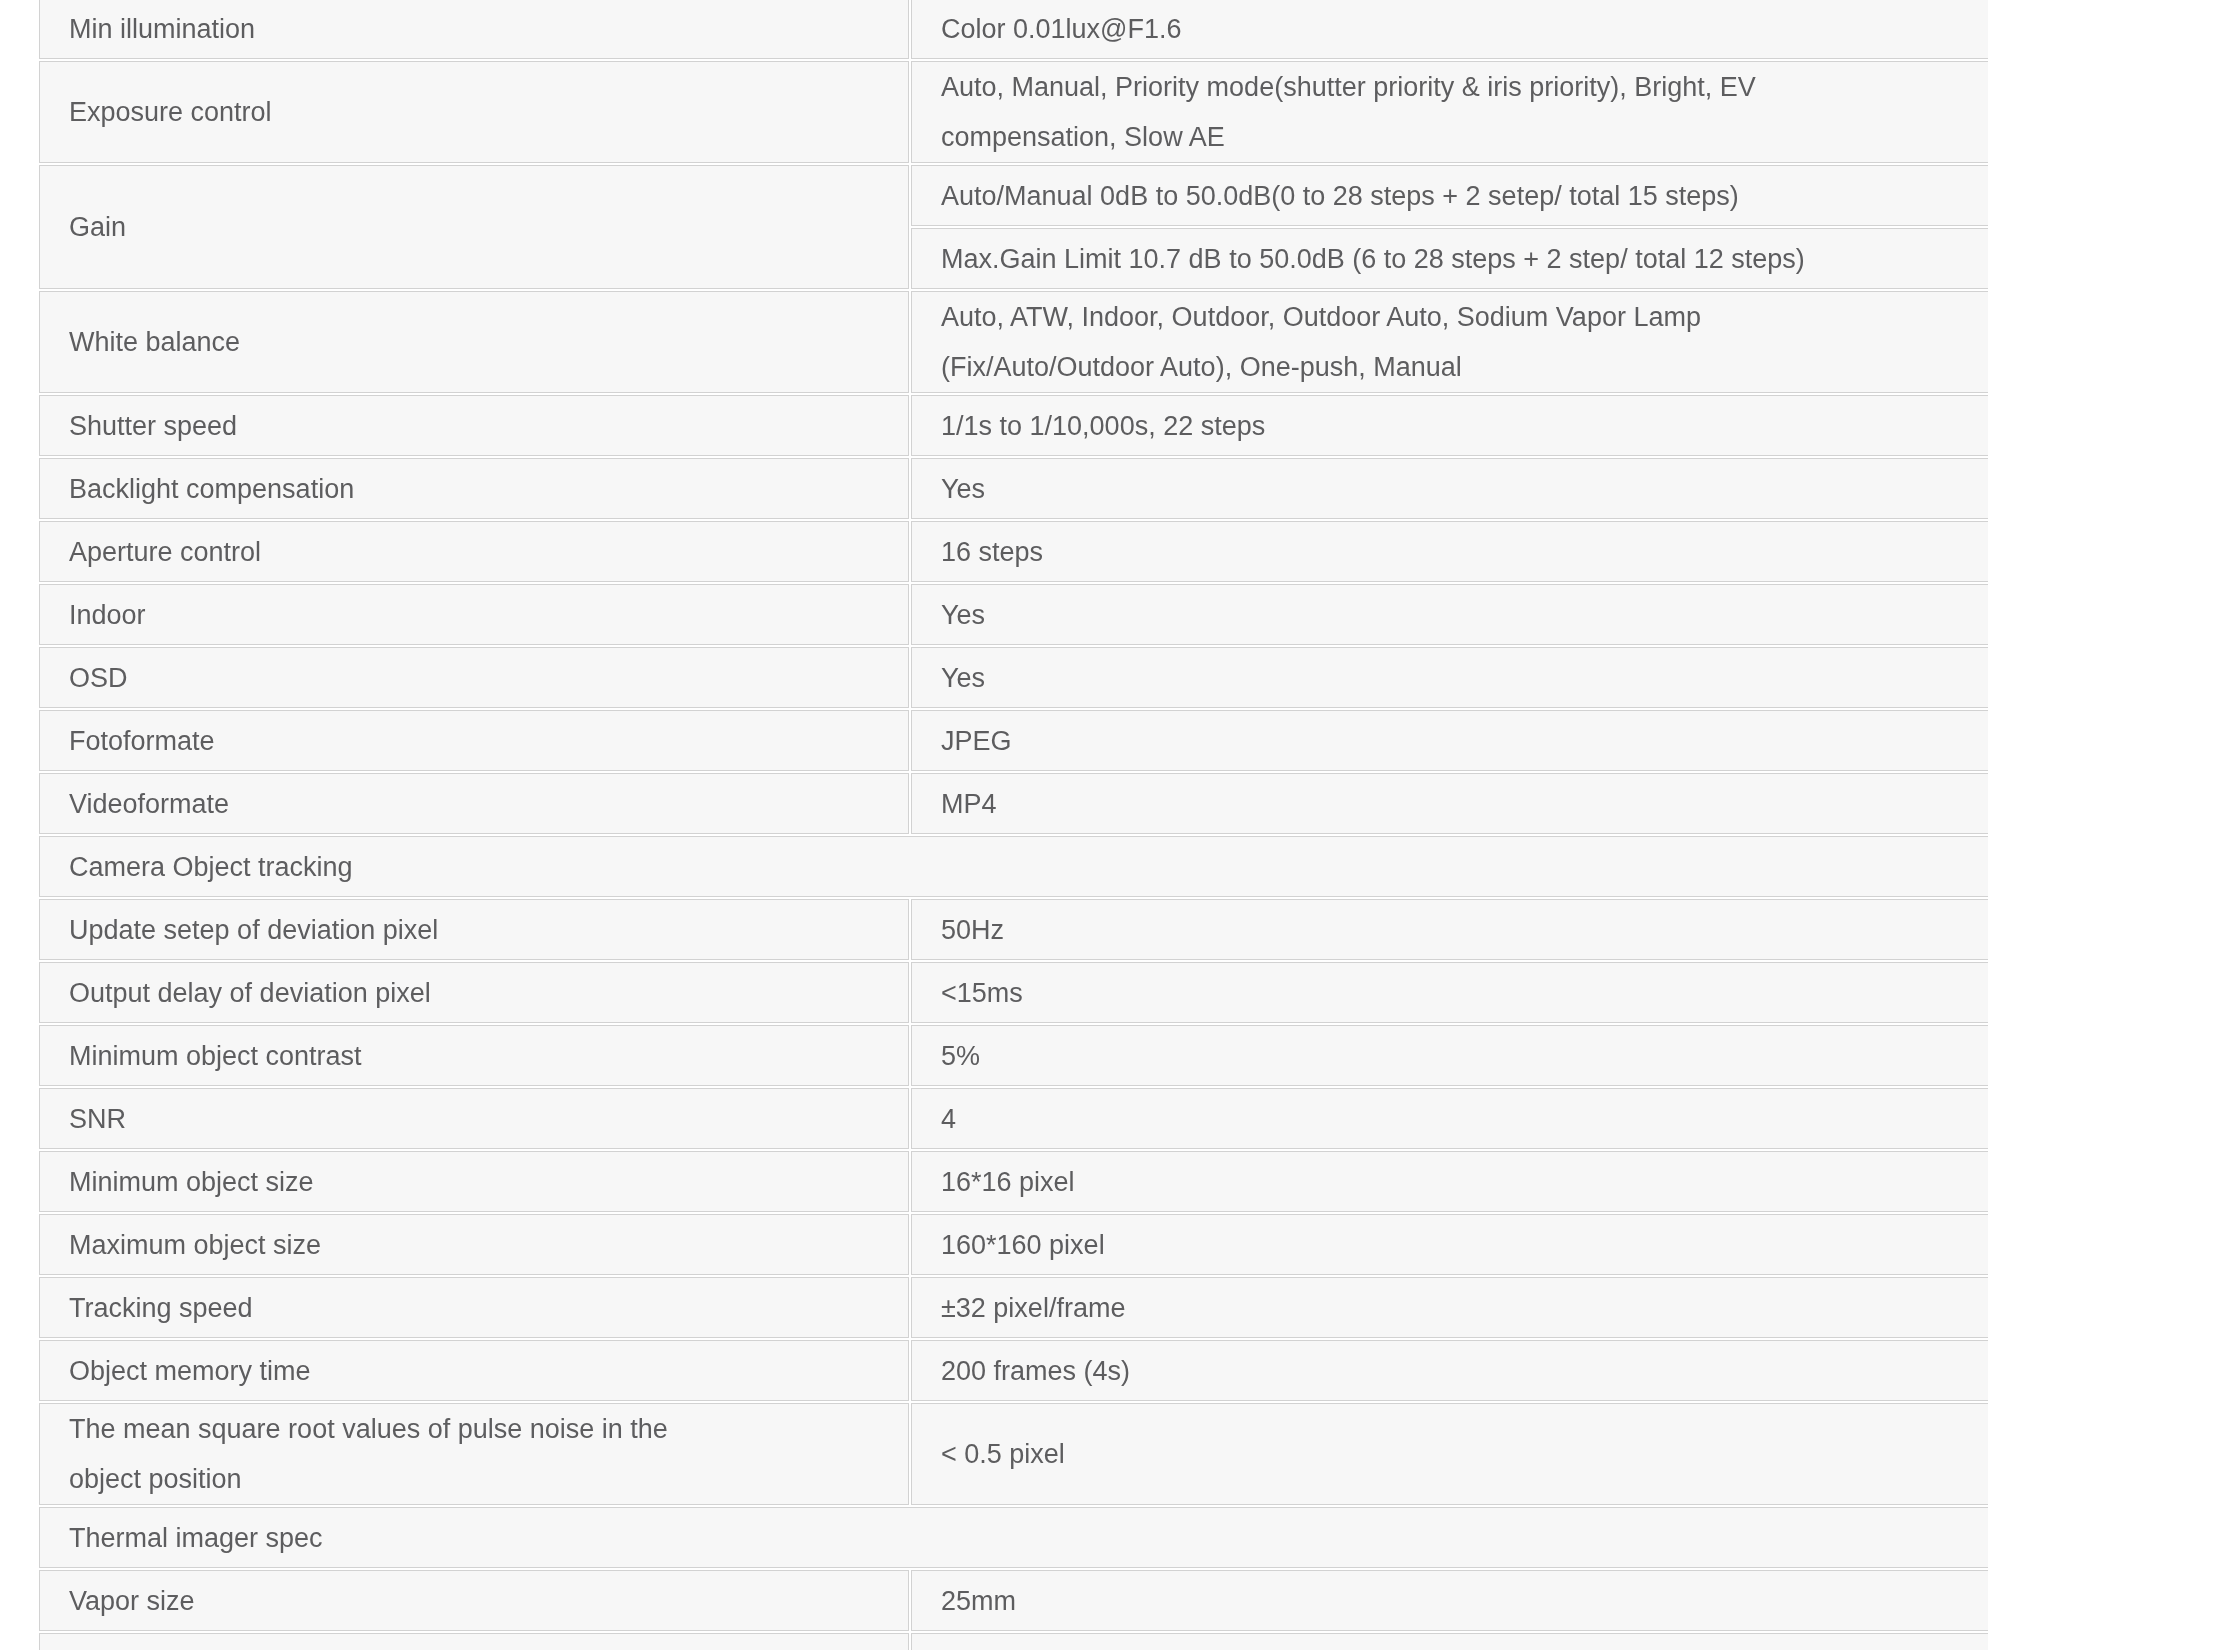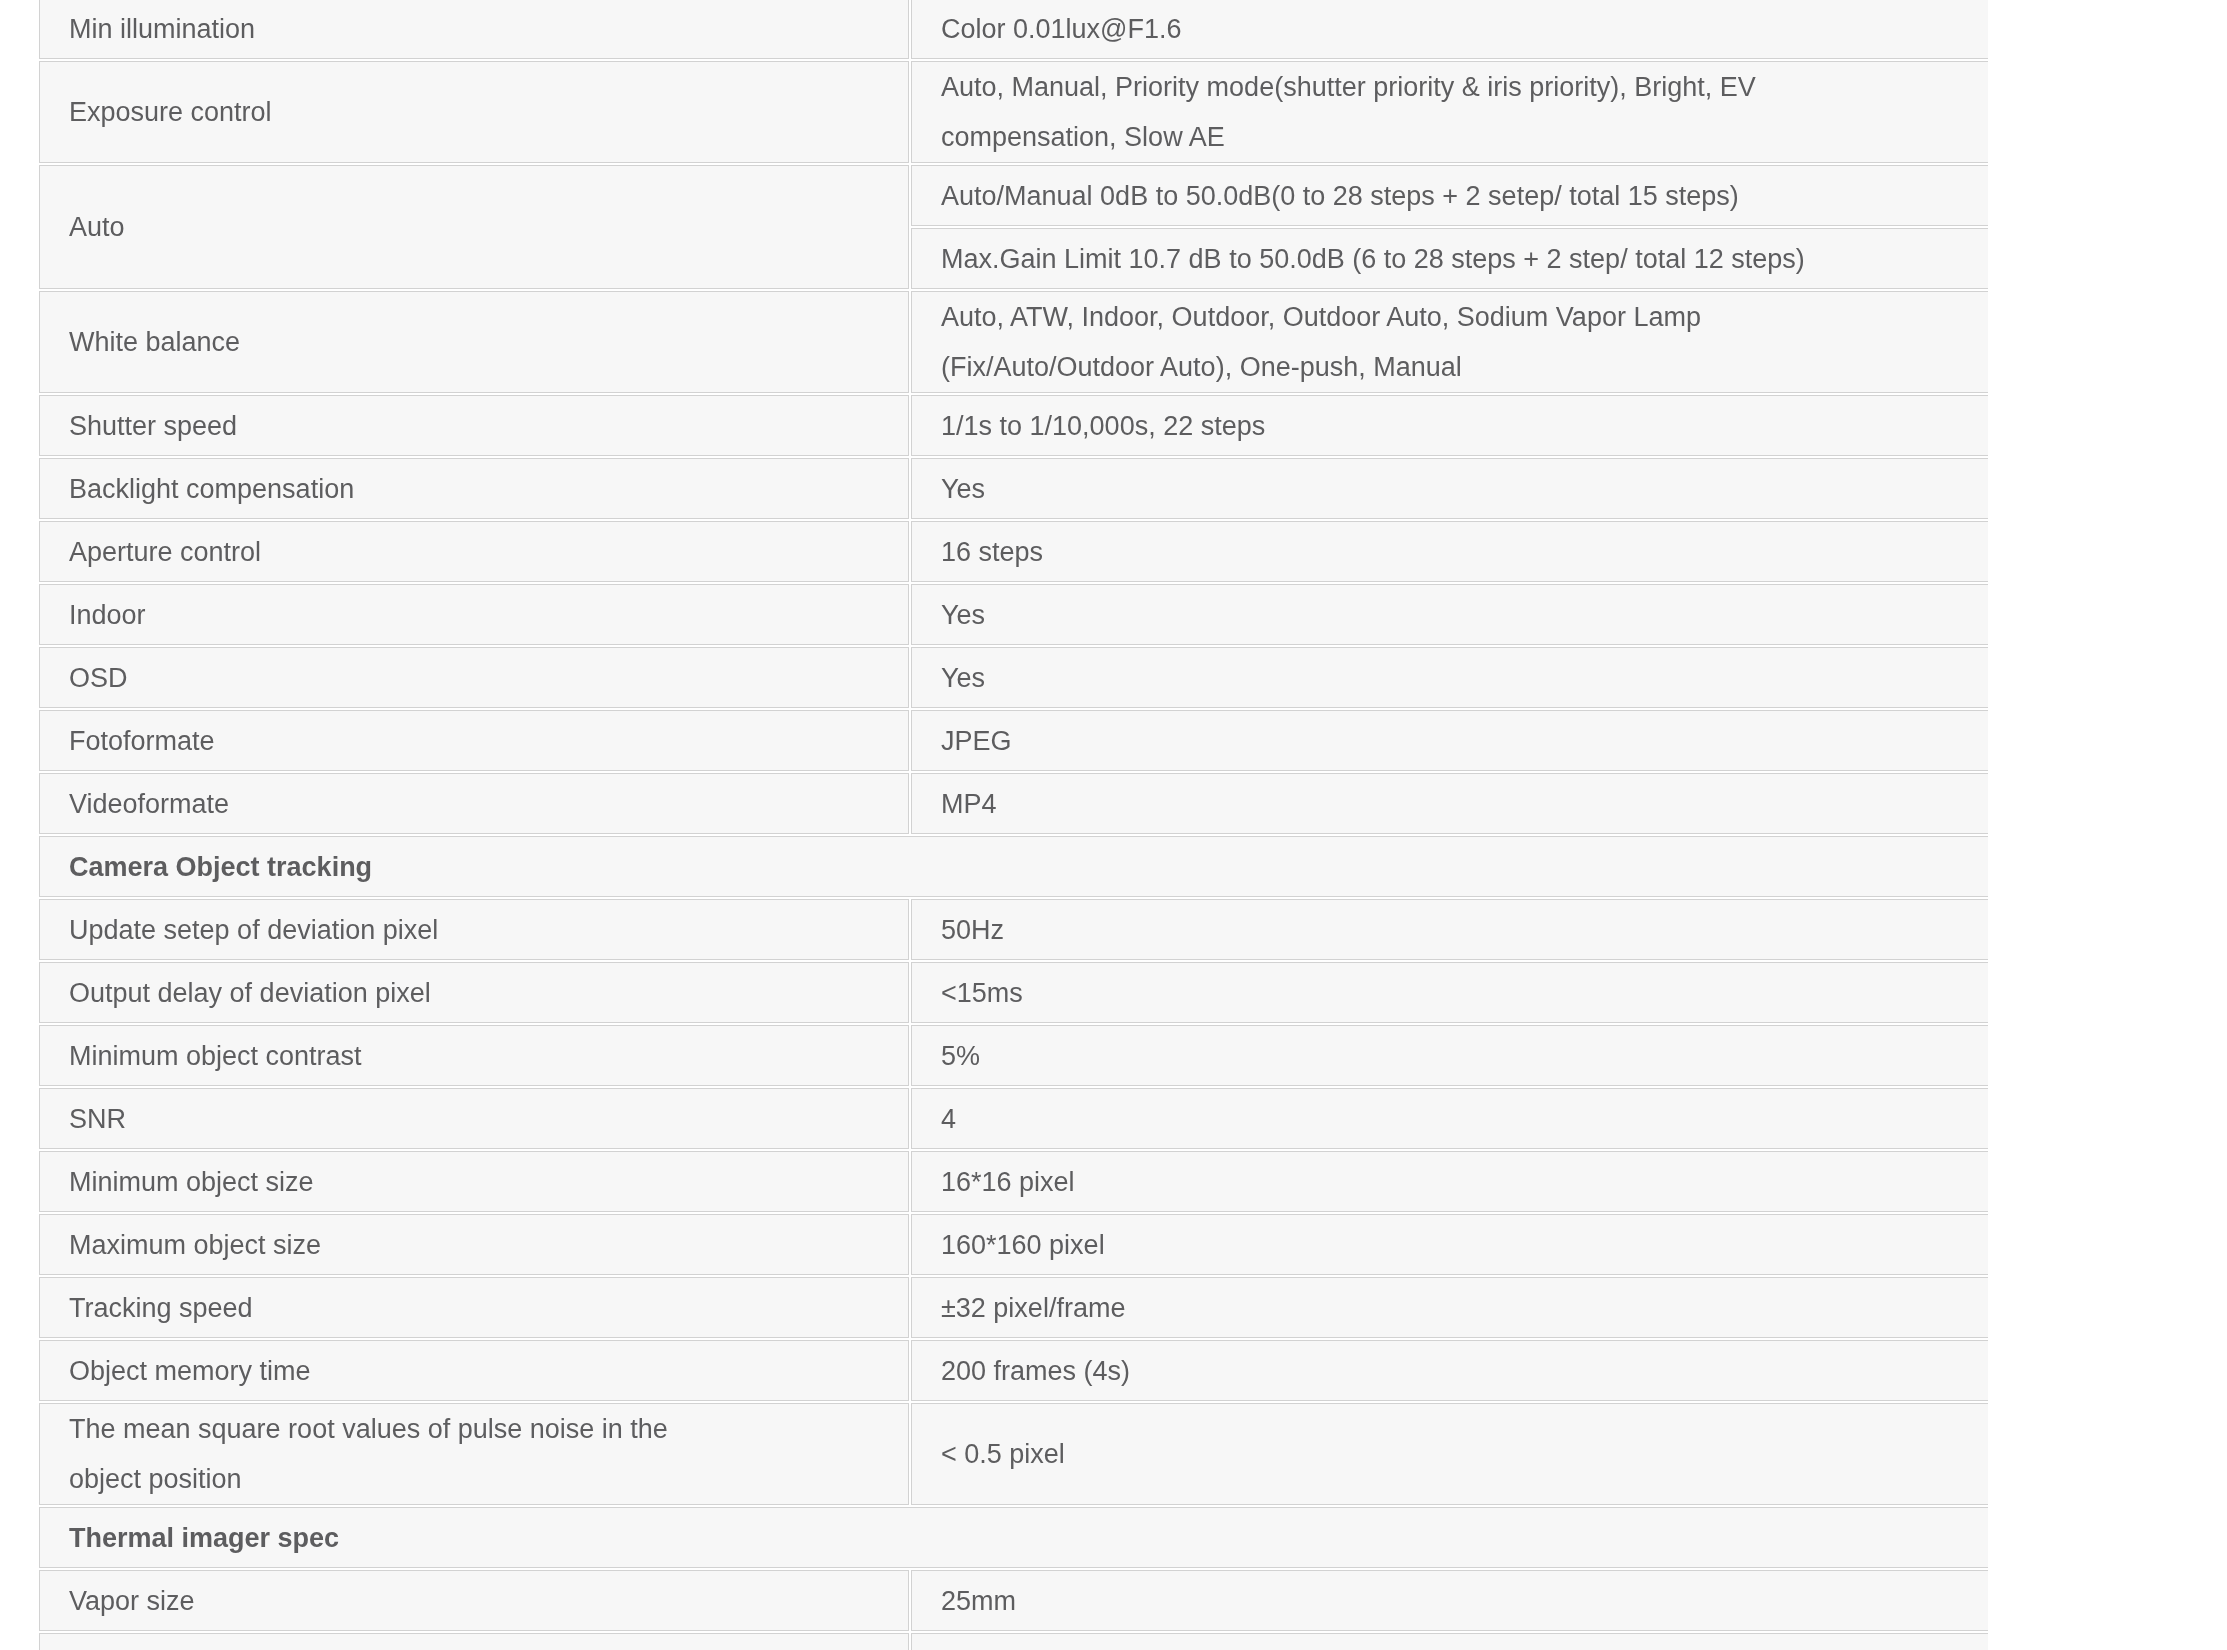"Auto" td.label-span { text: Auto -> Gain }
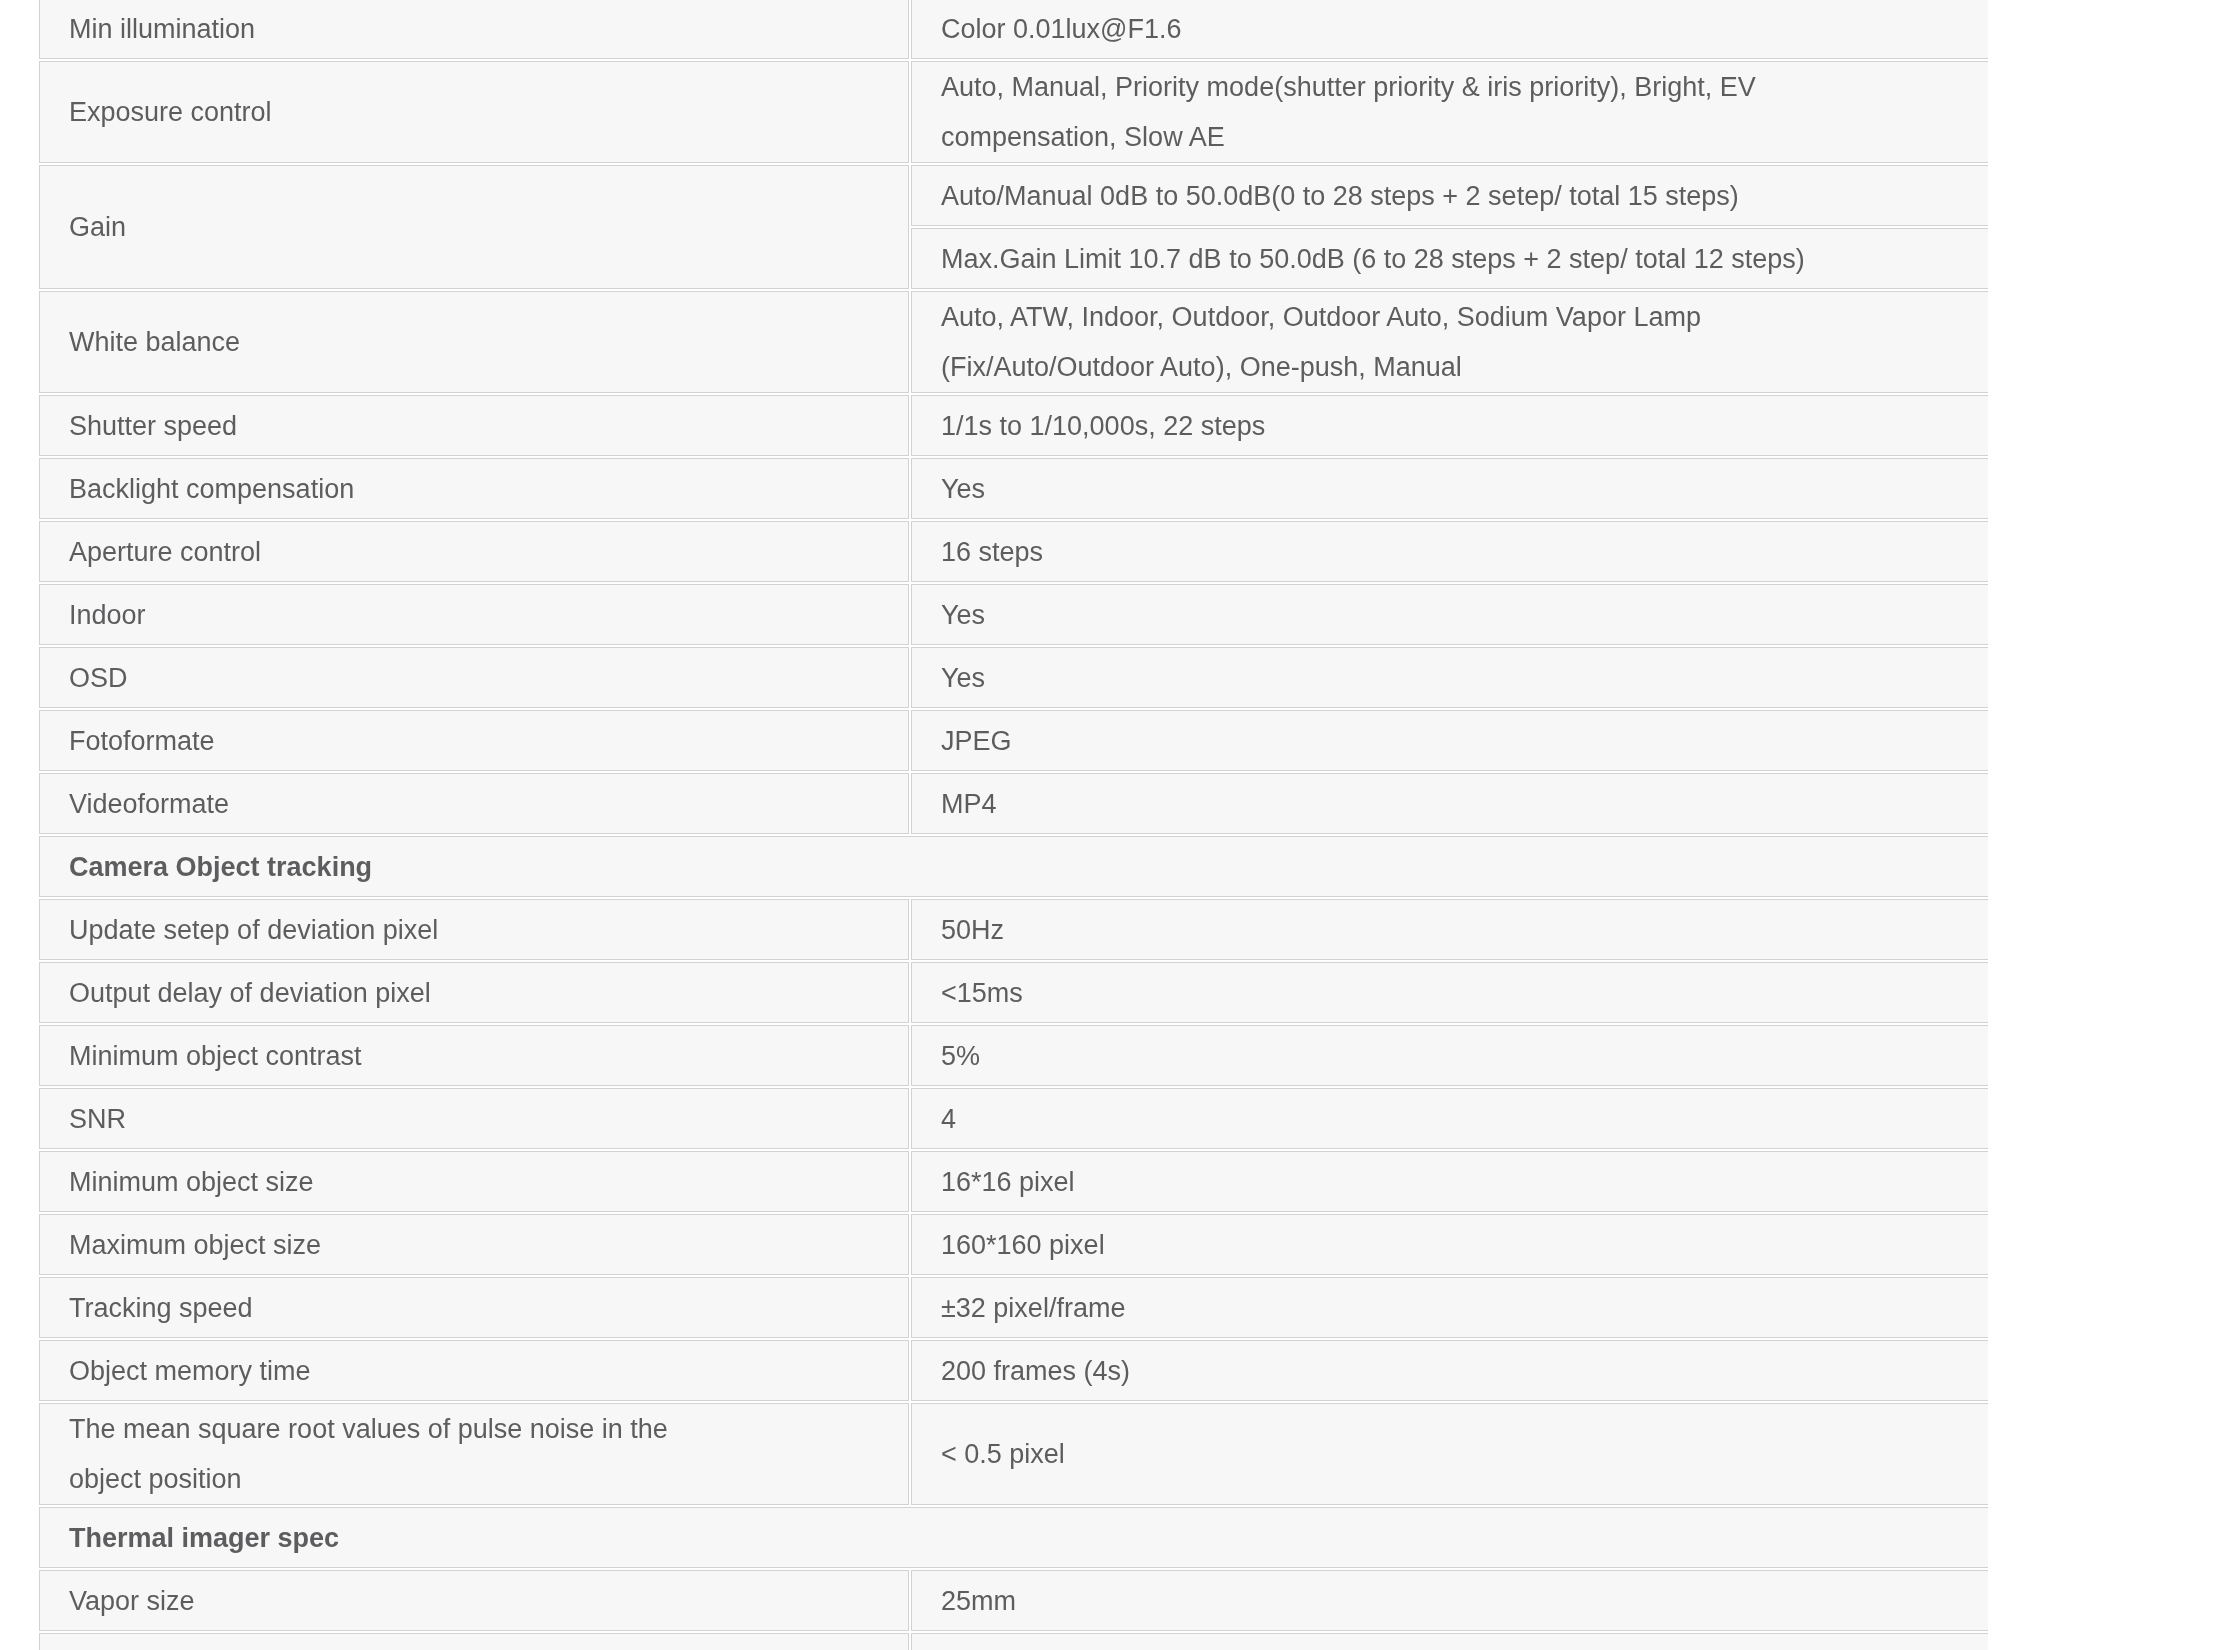"Camera Object tracking" td.section { font-weight: bold -> normal }
